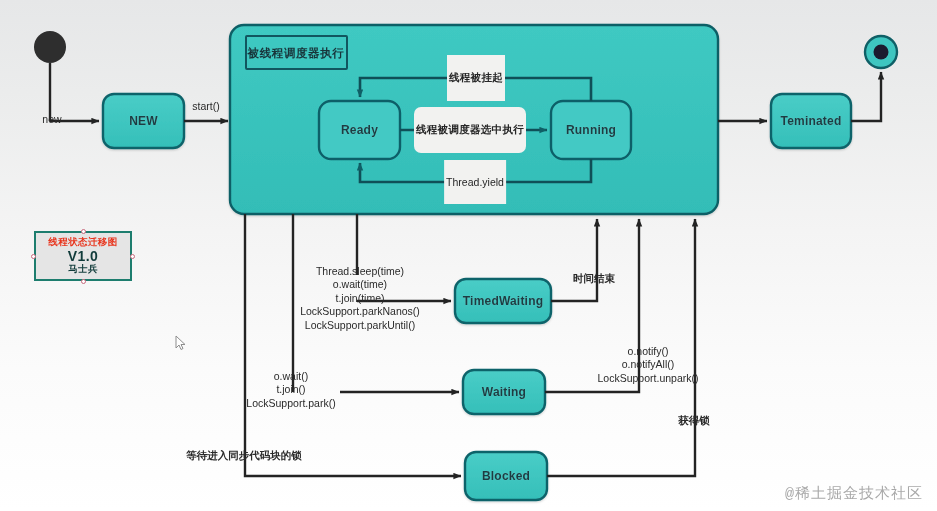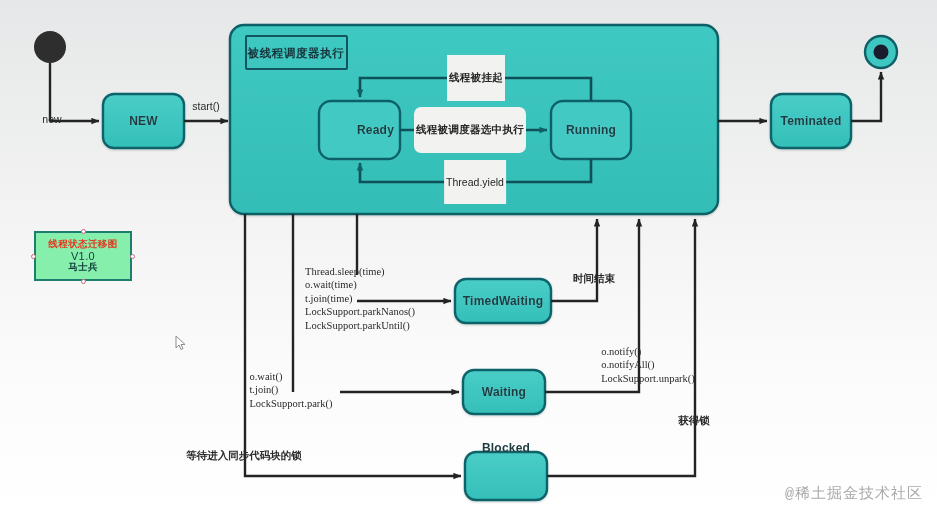"Ready" div.state-text { margin-left: 16px -> none }
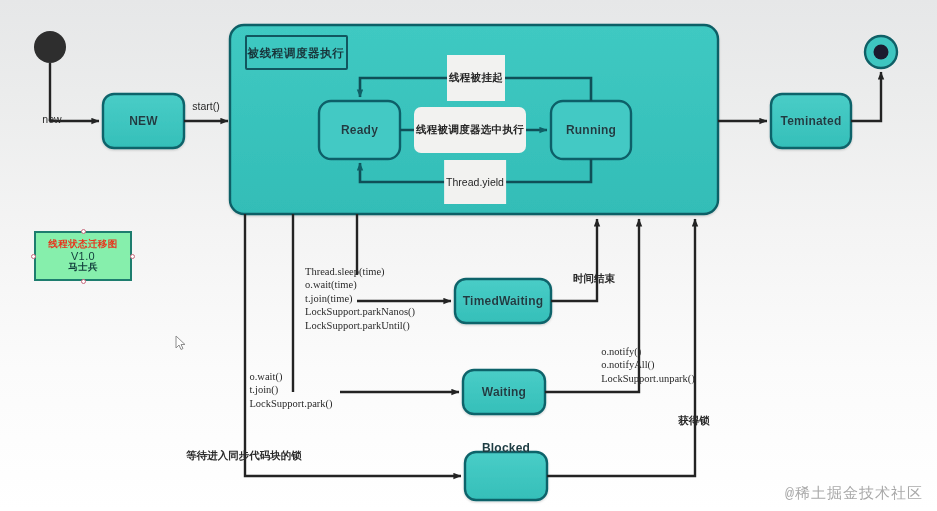"线程状态迁移图" #legend { background: #86efac -> #e5e5e5 }
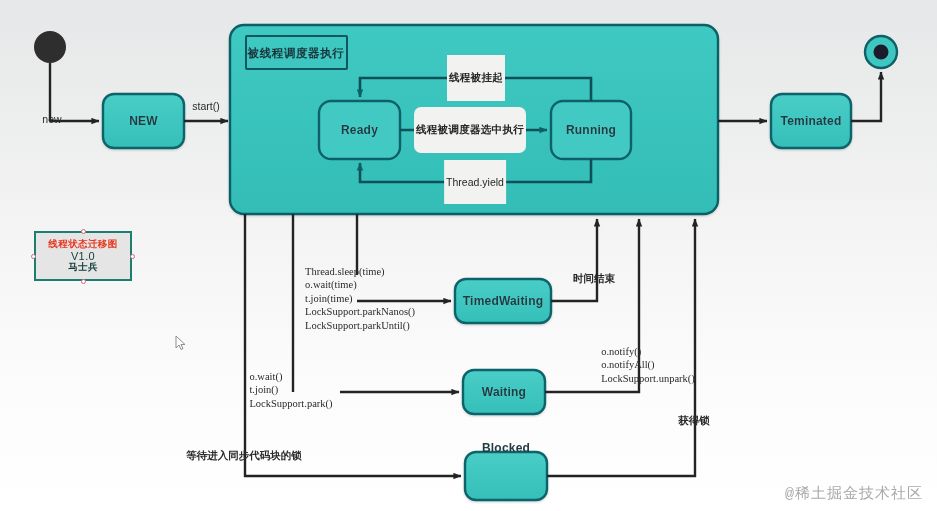"V1.0" #legend .l2 { font-size: 11px -> 14px; font-weight: 400 -> 700 }
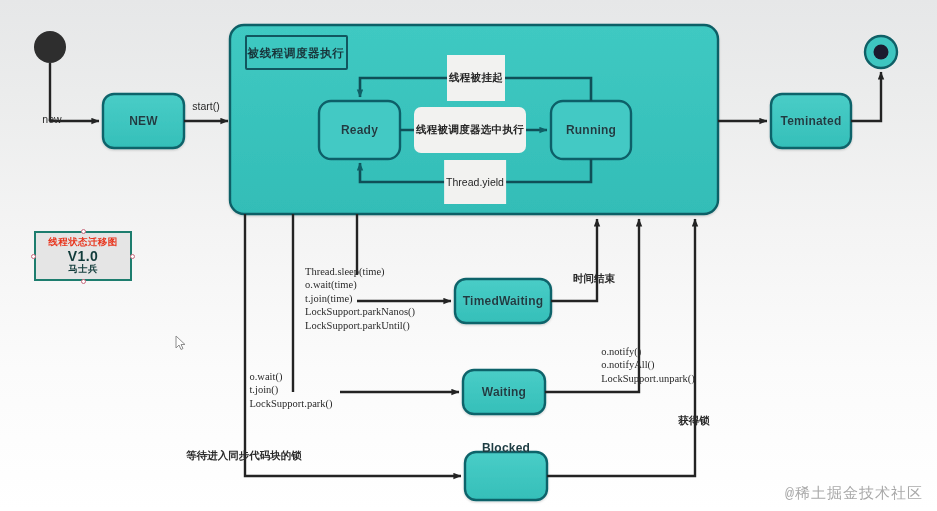"Thread.sleep(time)" .multiline { font-family: Liberation Serif, serif -> none; text-align: left -> center }
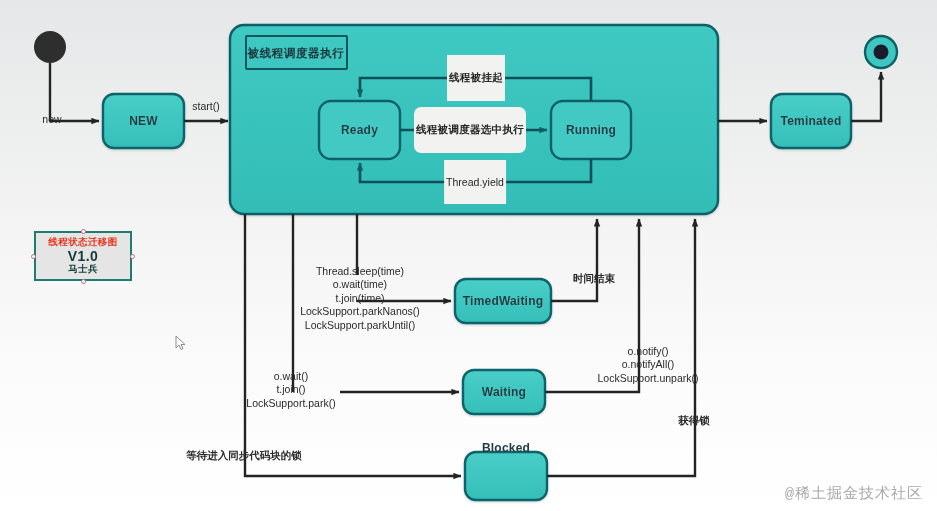"Blocked" div.state-text { top: 448px -> 476px }
